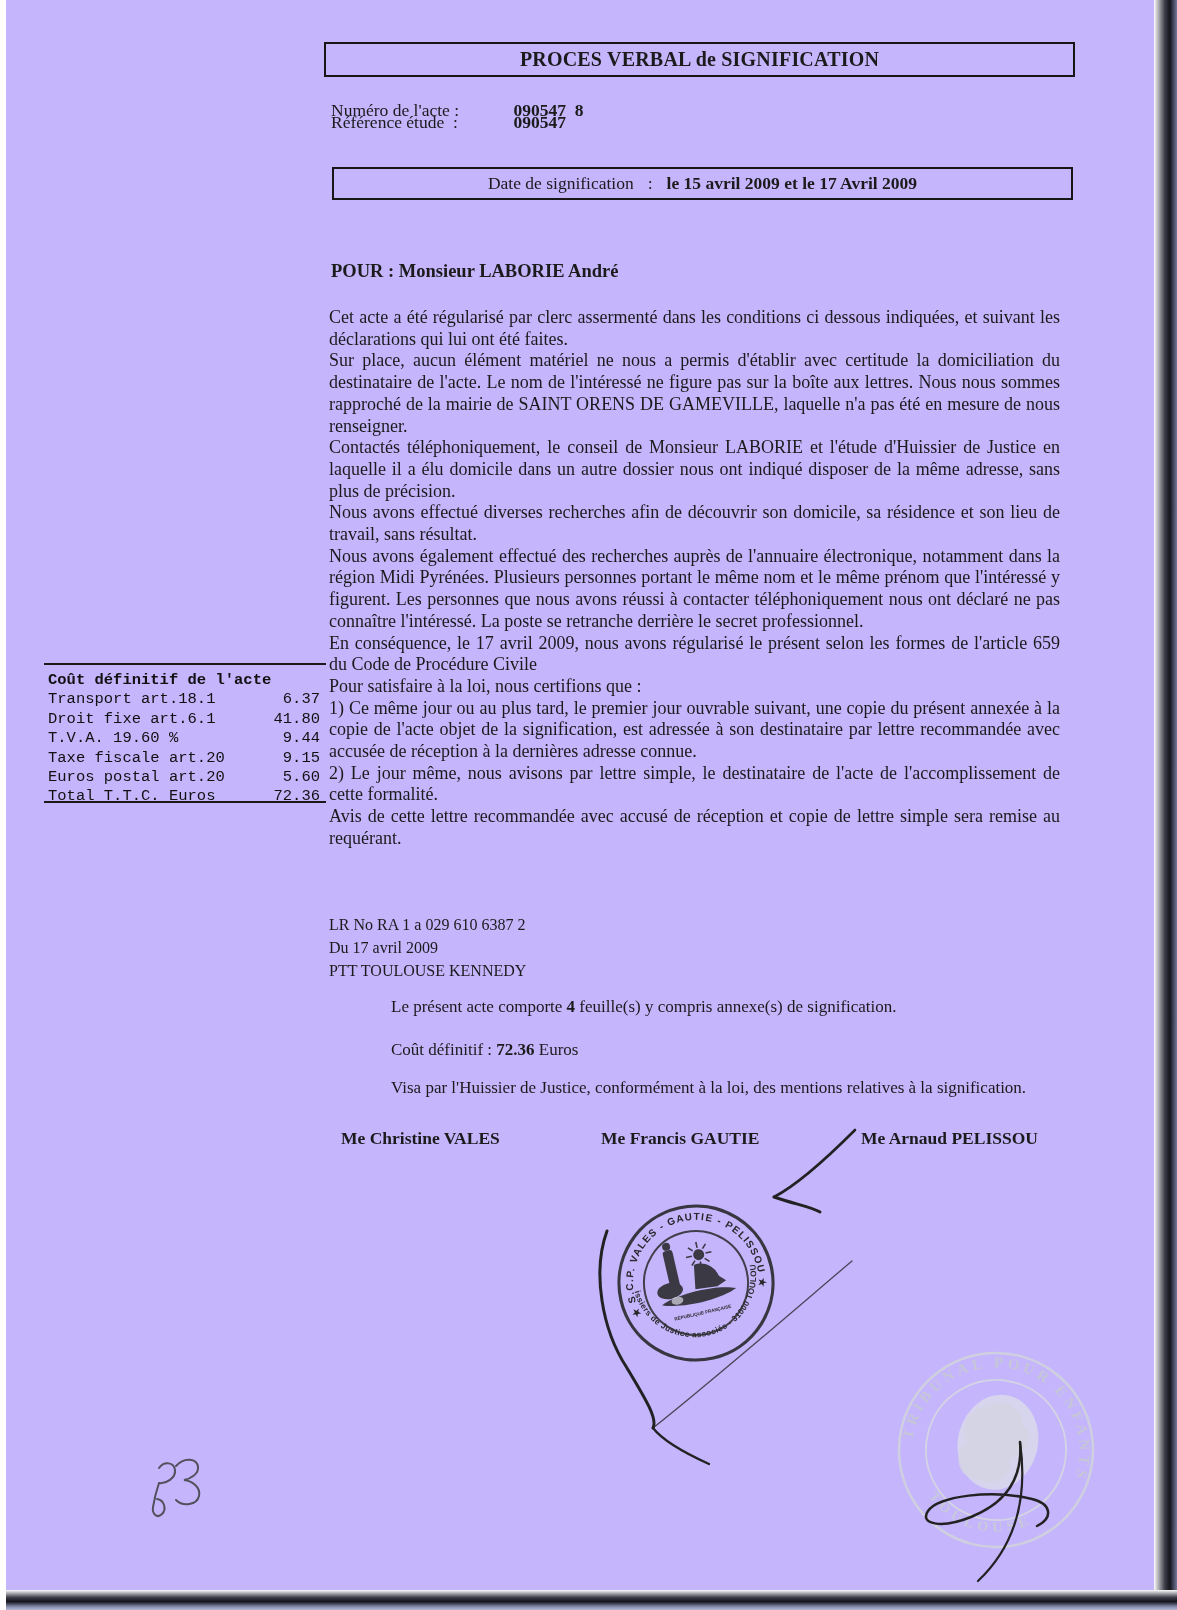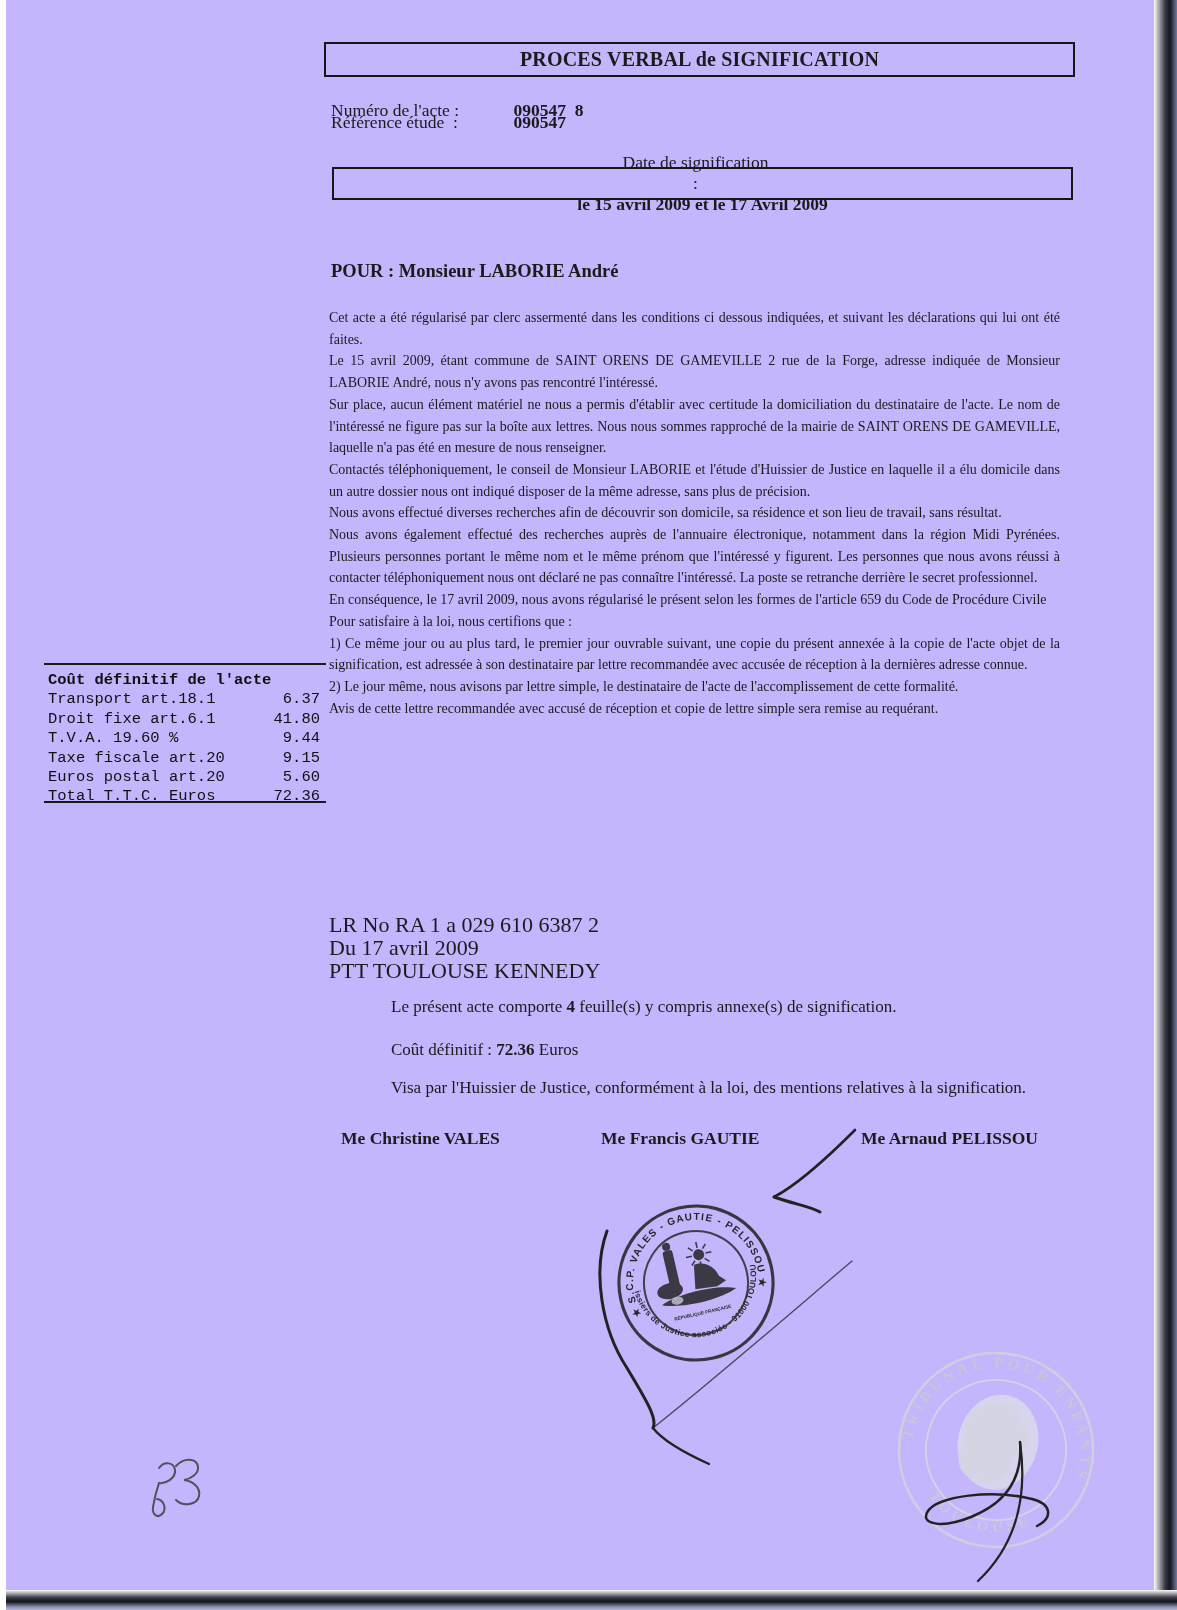"Date de signification" .date-box { flex-direction: column -> none }
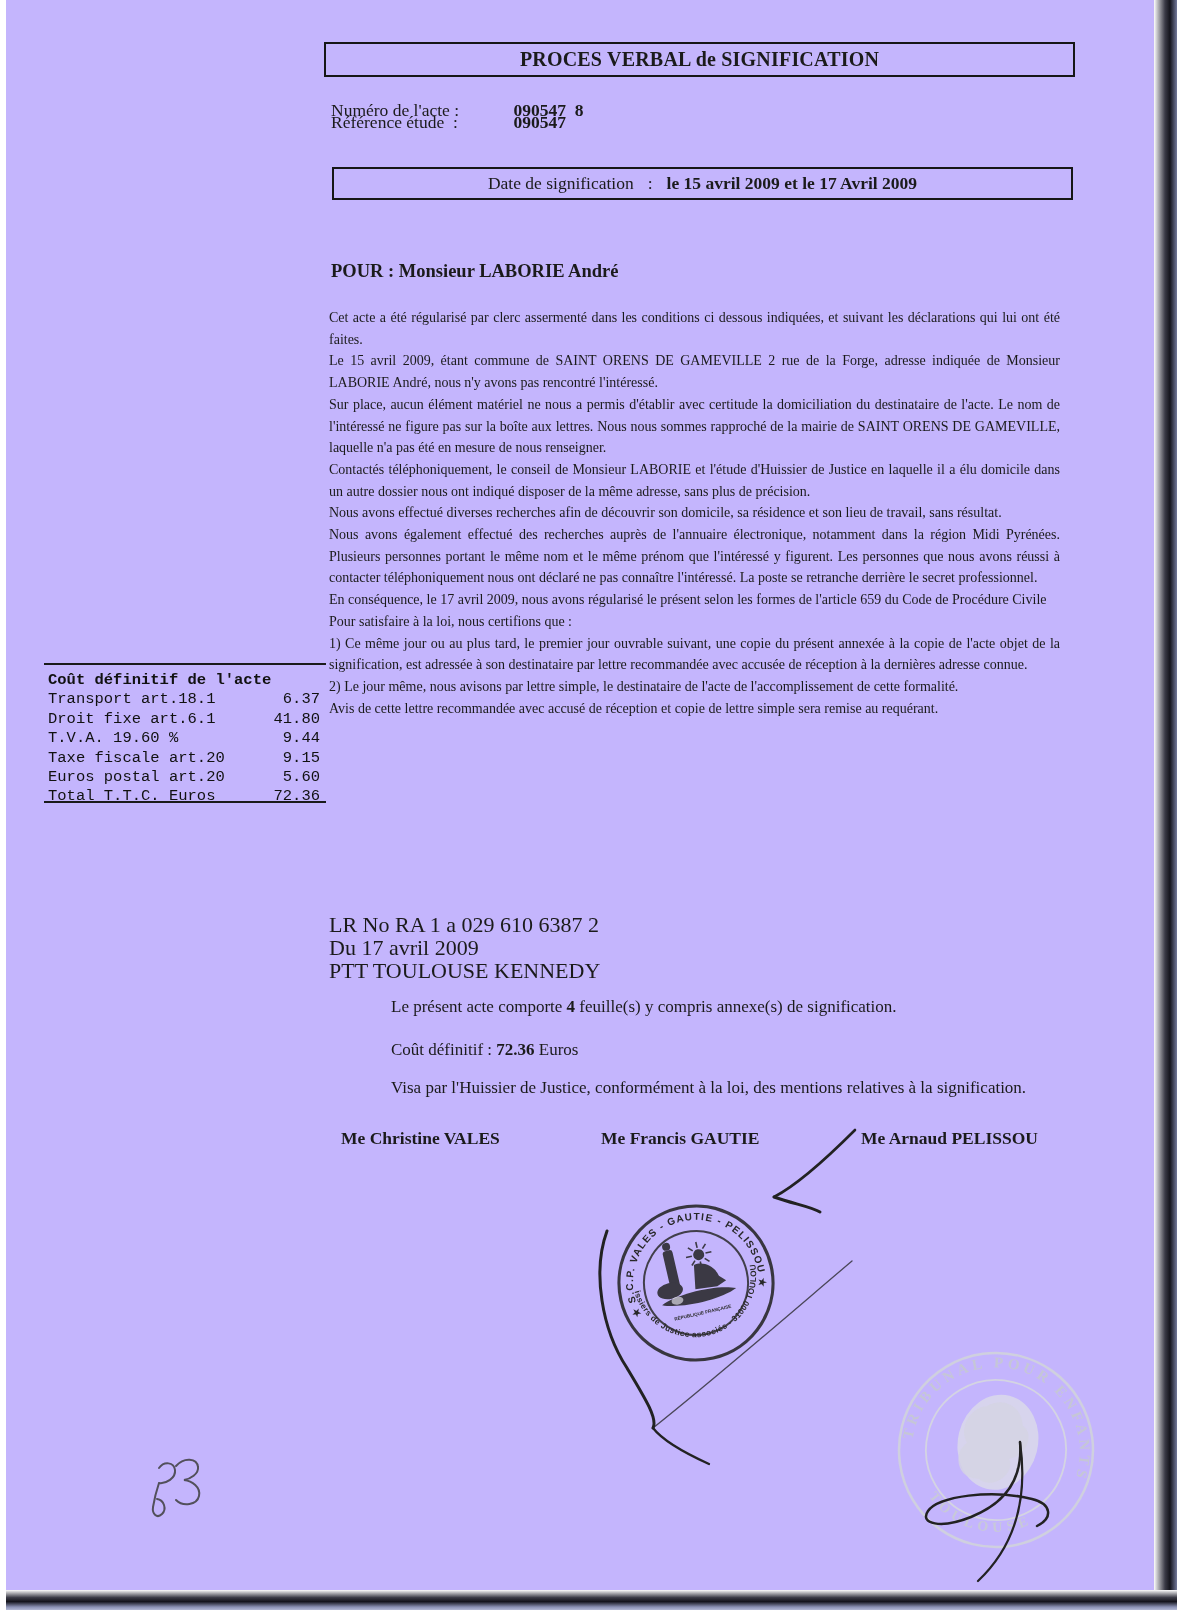"Cet acte a été régularisé" .body-col { font-size: 14px -> 18px }
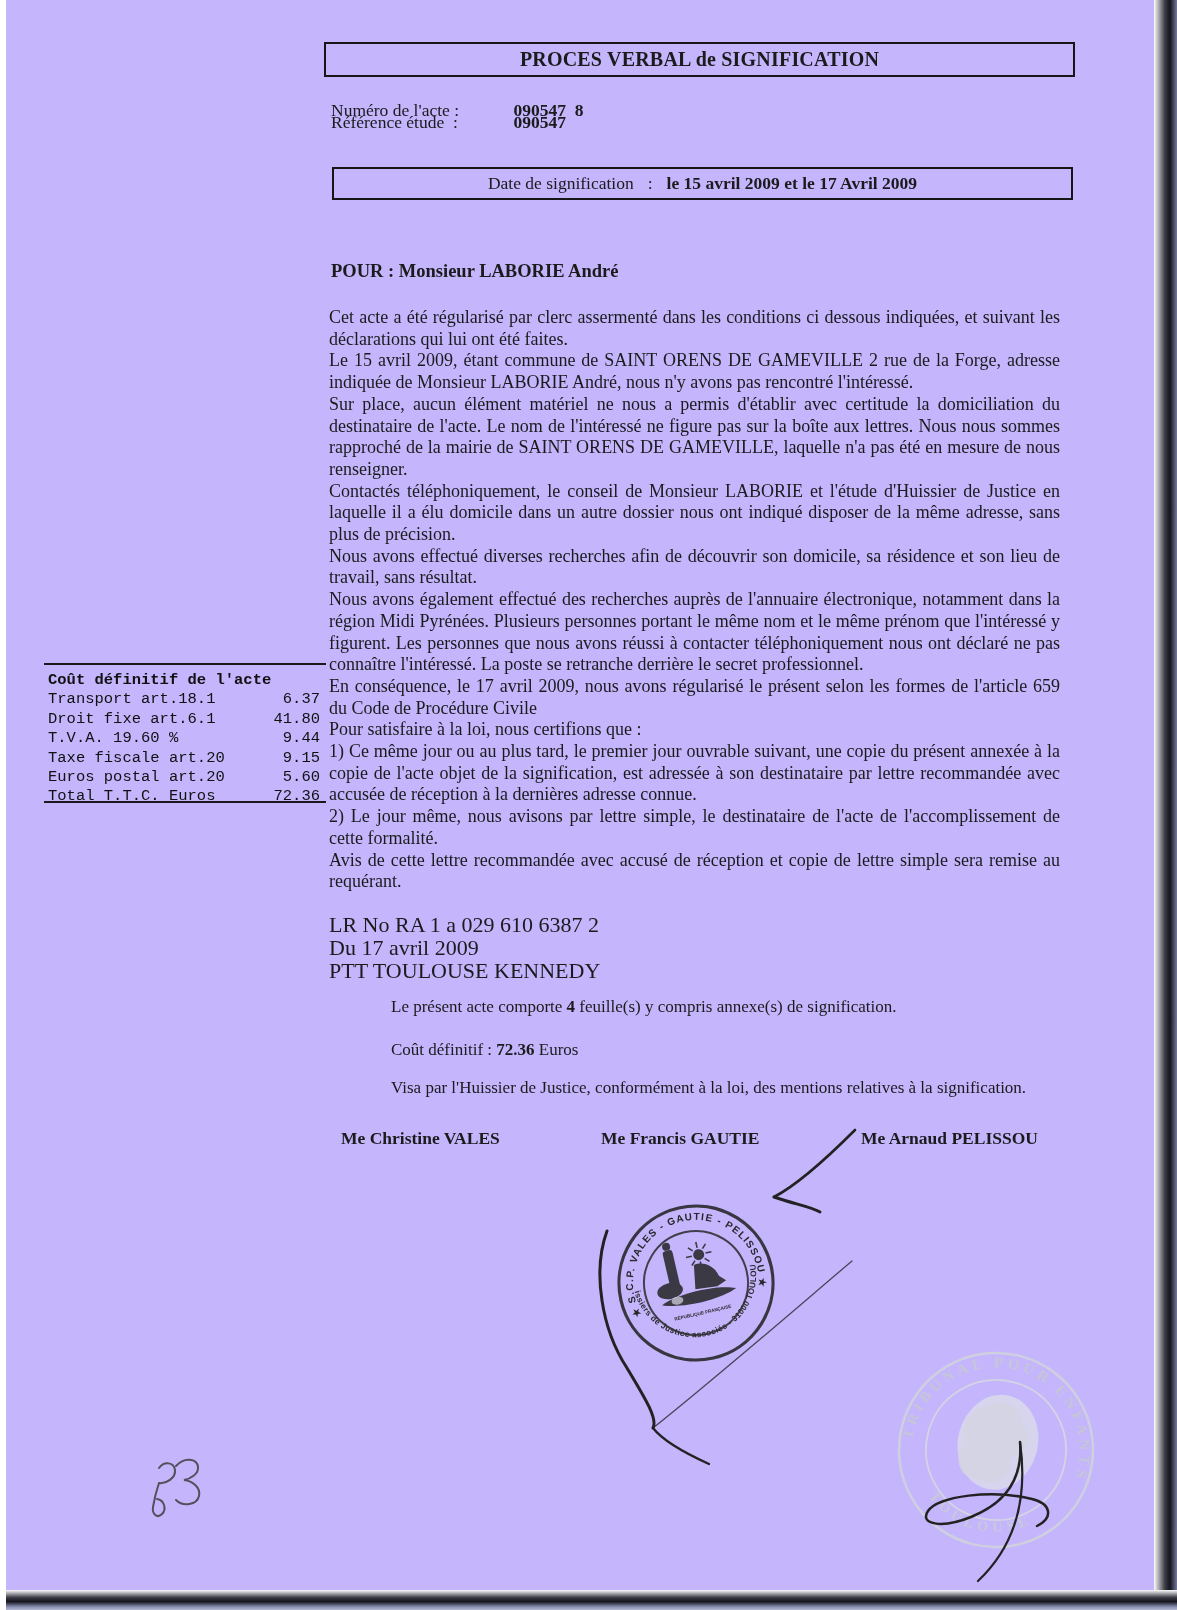"Le 15 avril 2009, étant" p { html: <p>Le 15 avril 2009, étant commune de SAINT ORENS DE GAMEVILLE 2 rue de la Forge, adresse indiquée de Monsieur LABORIE André, nous n'y avons pas rencontré l'intéressé.</p> -> none }
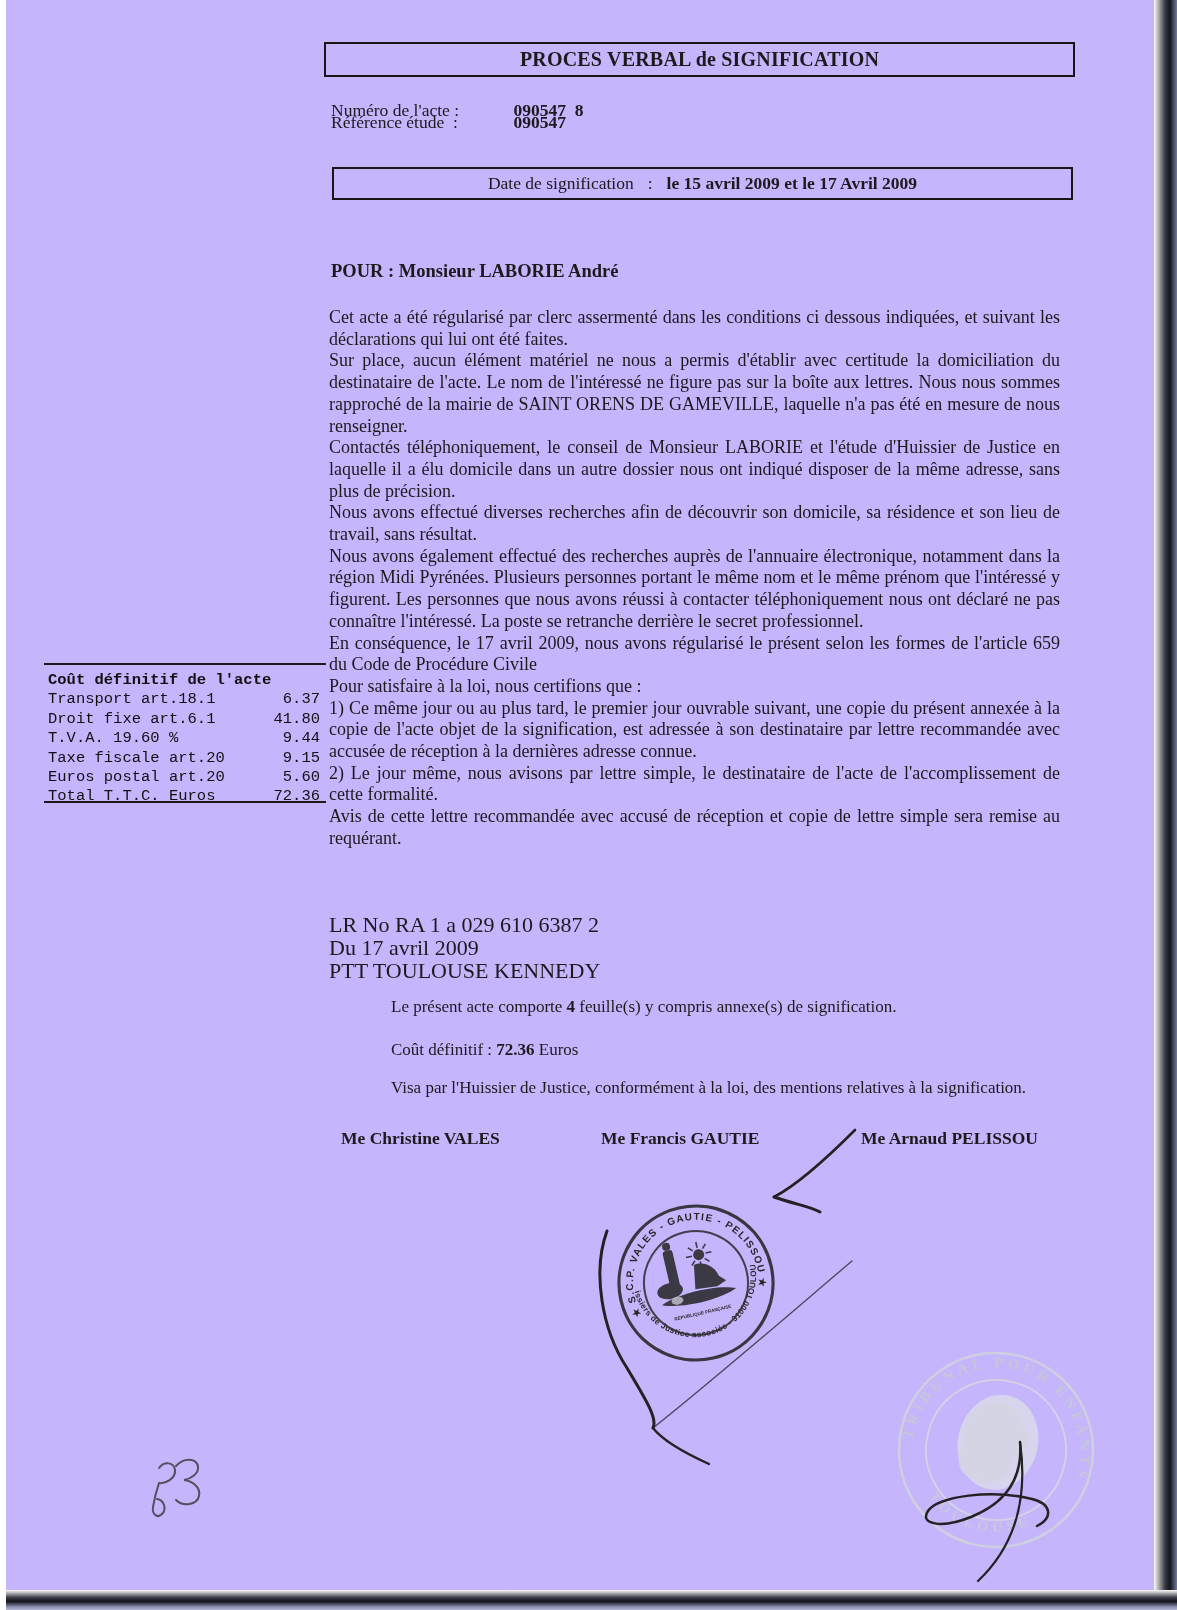"LR No RA 1 a" .lr-block { font-size: 22px -> 16px }
